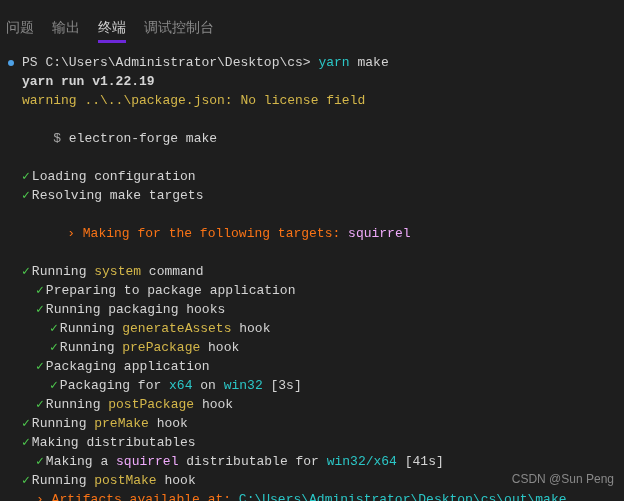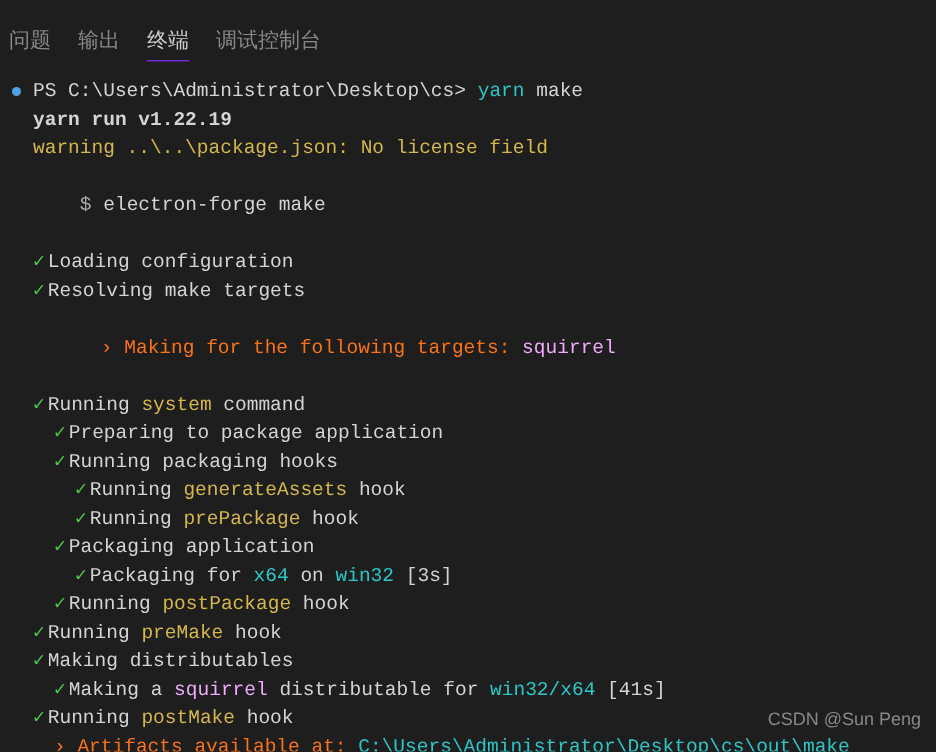"终端" .tab-active { border-bottom: 1px solid #6d28d9 -> 3px solid #6d28d9 }
